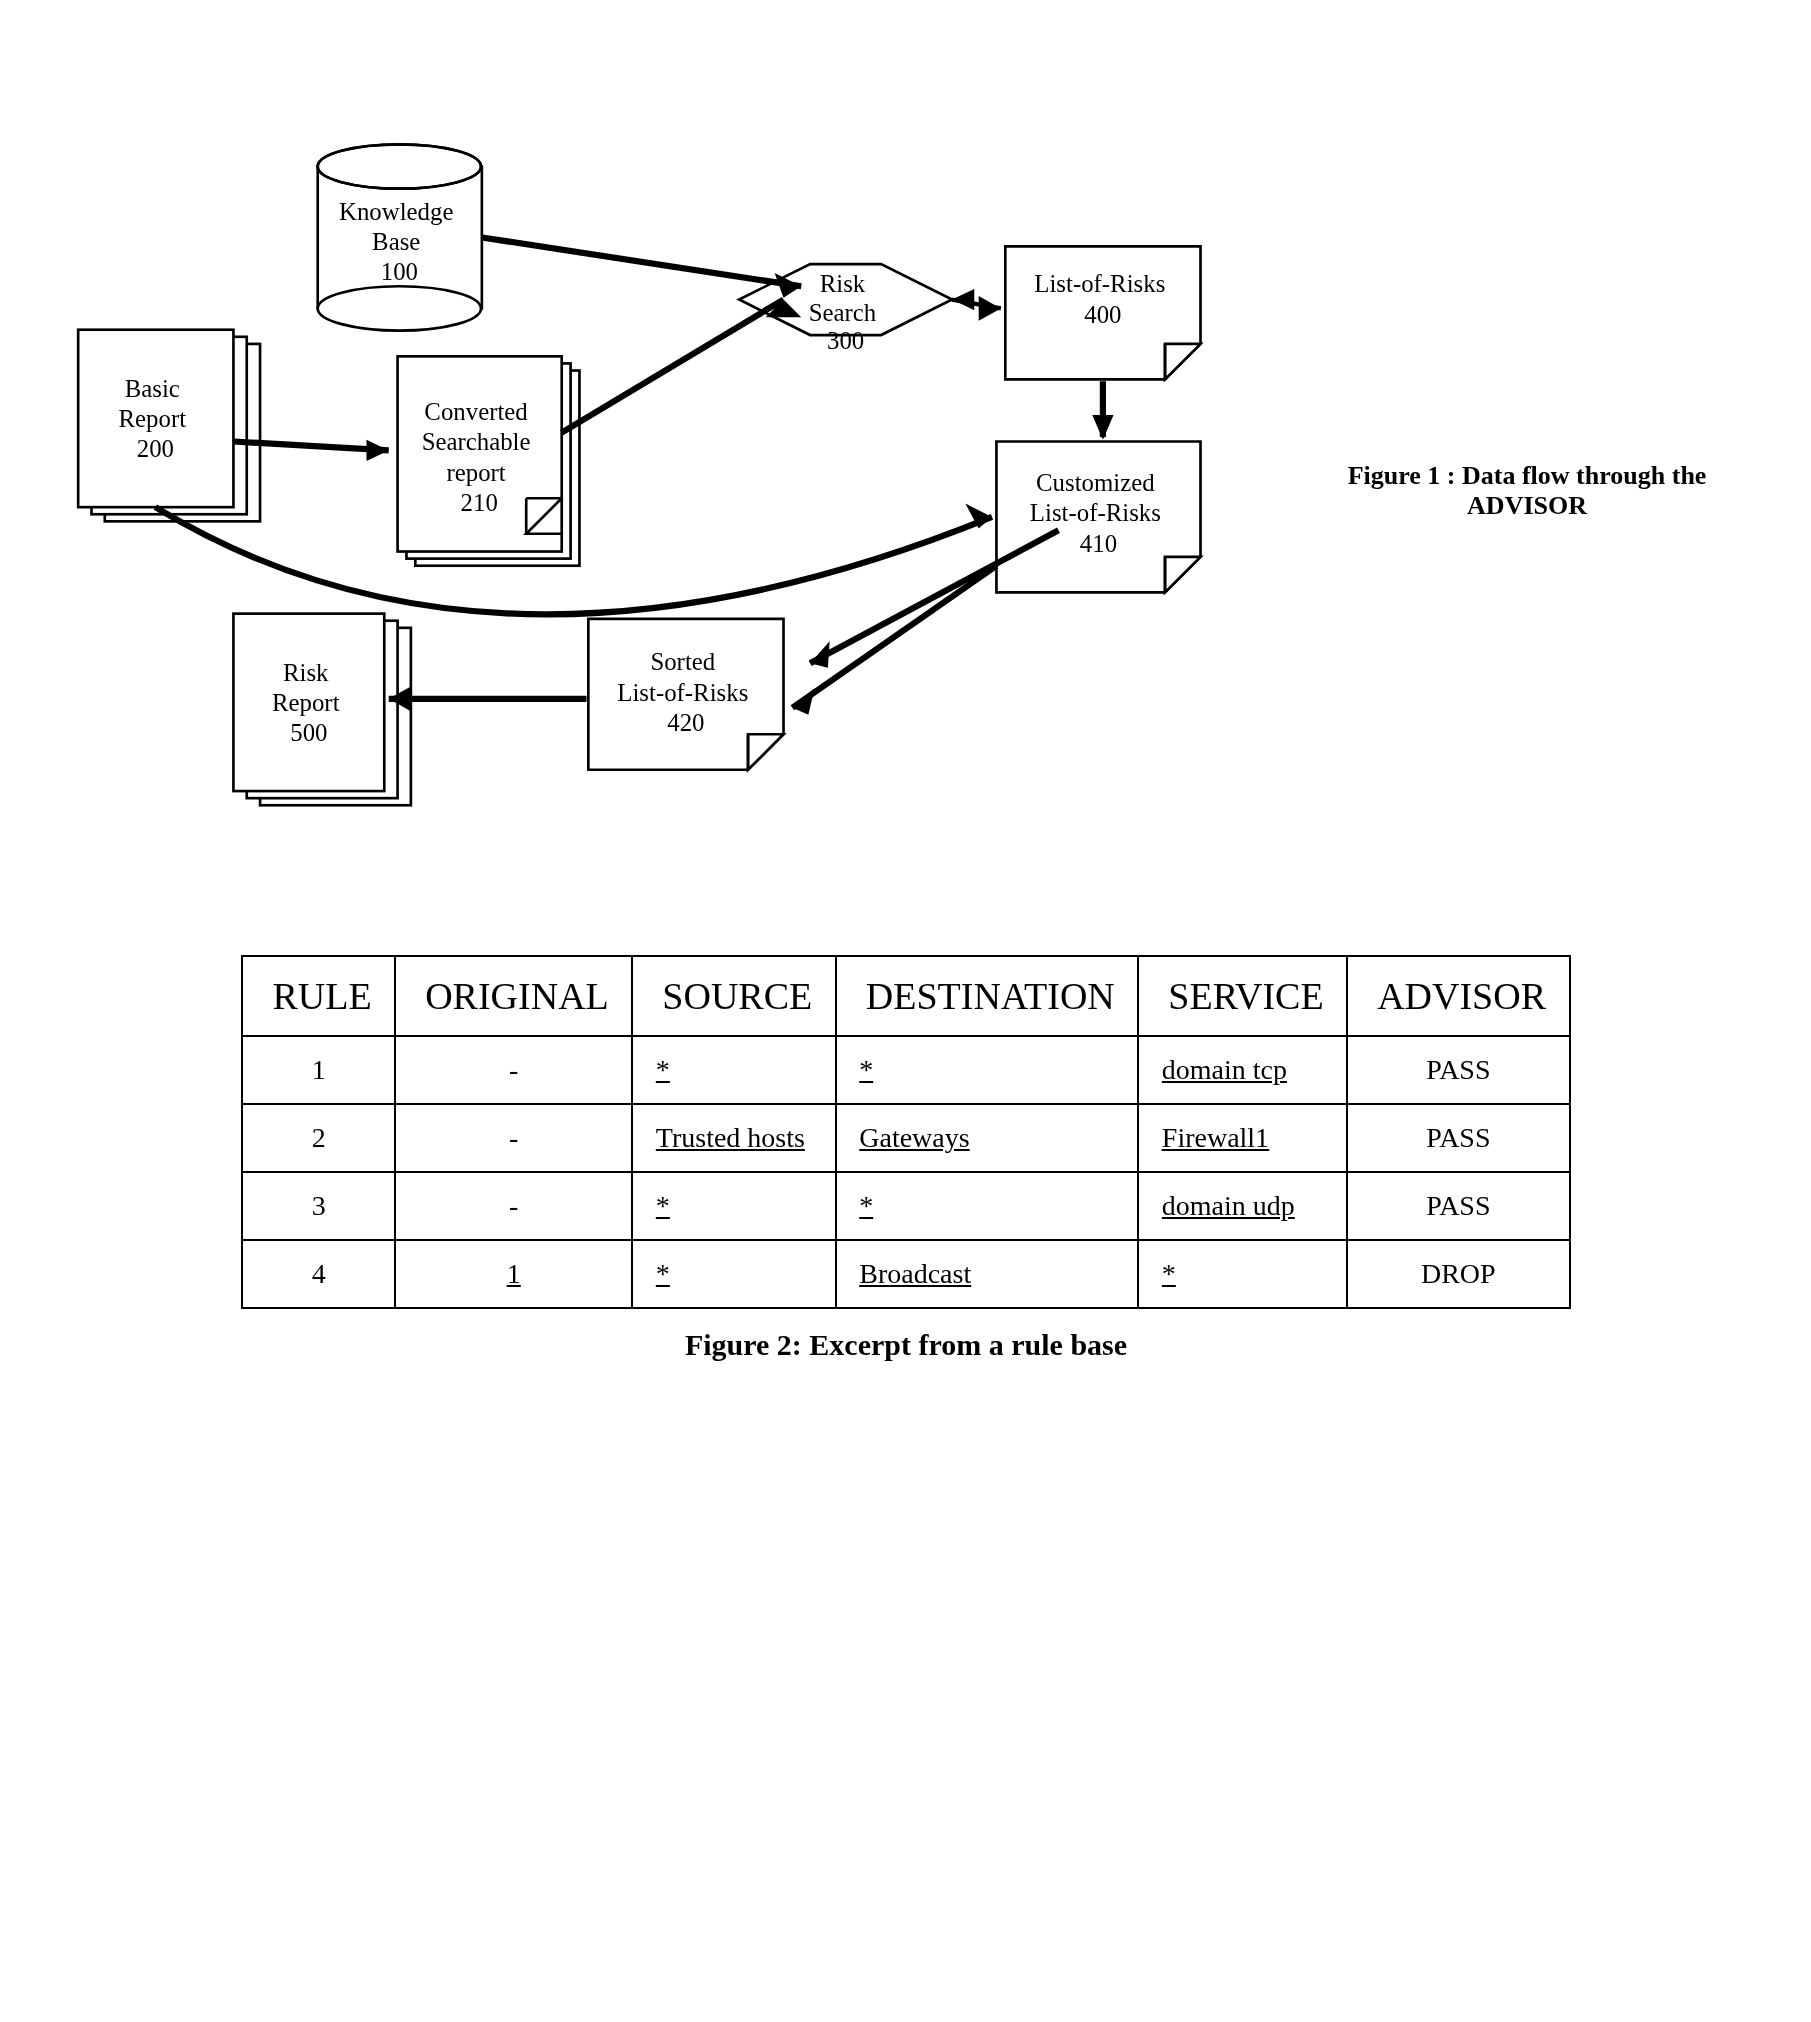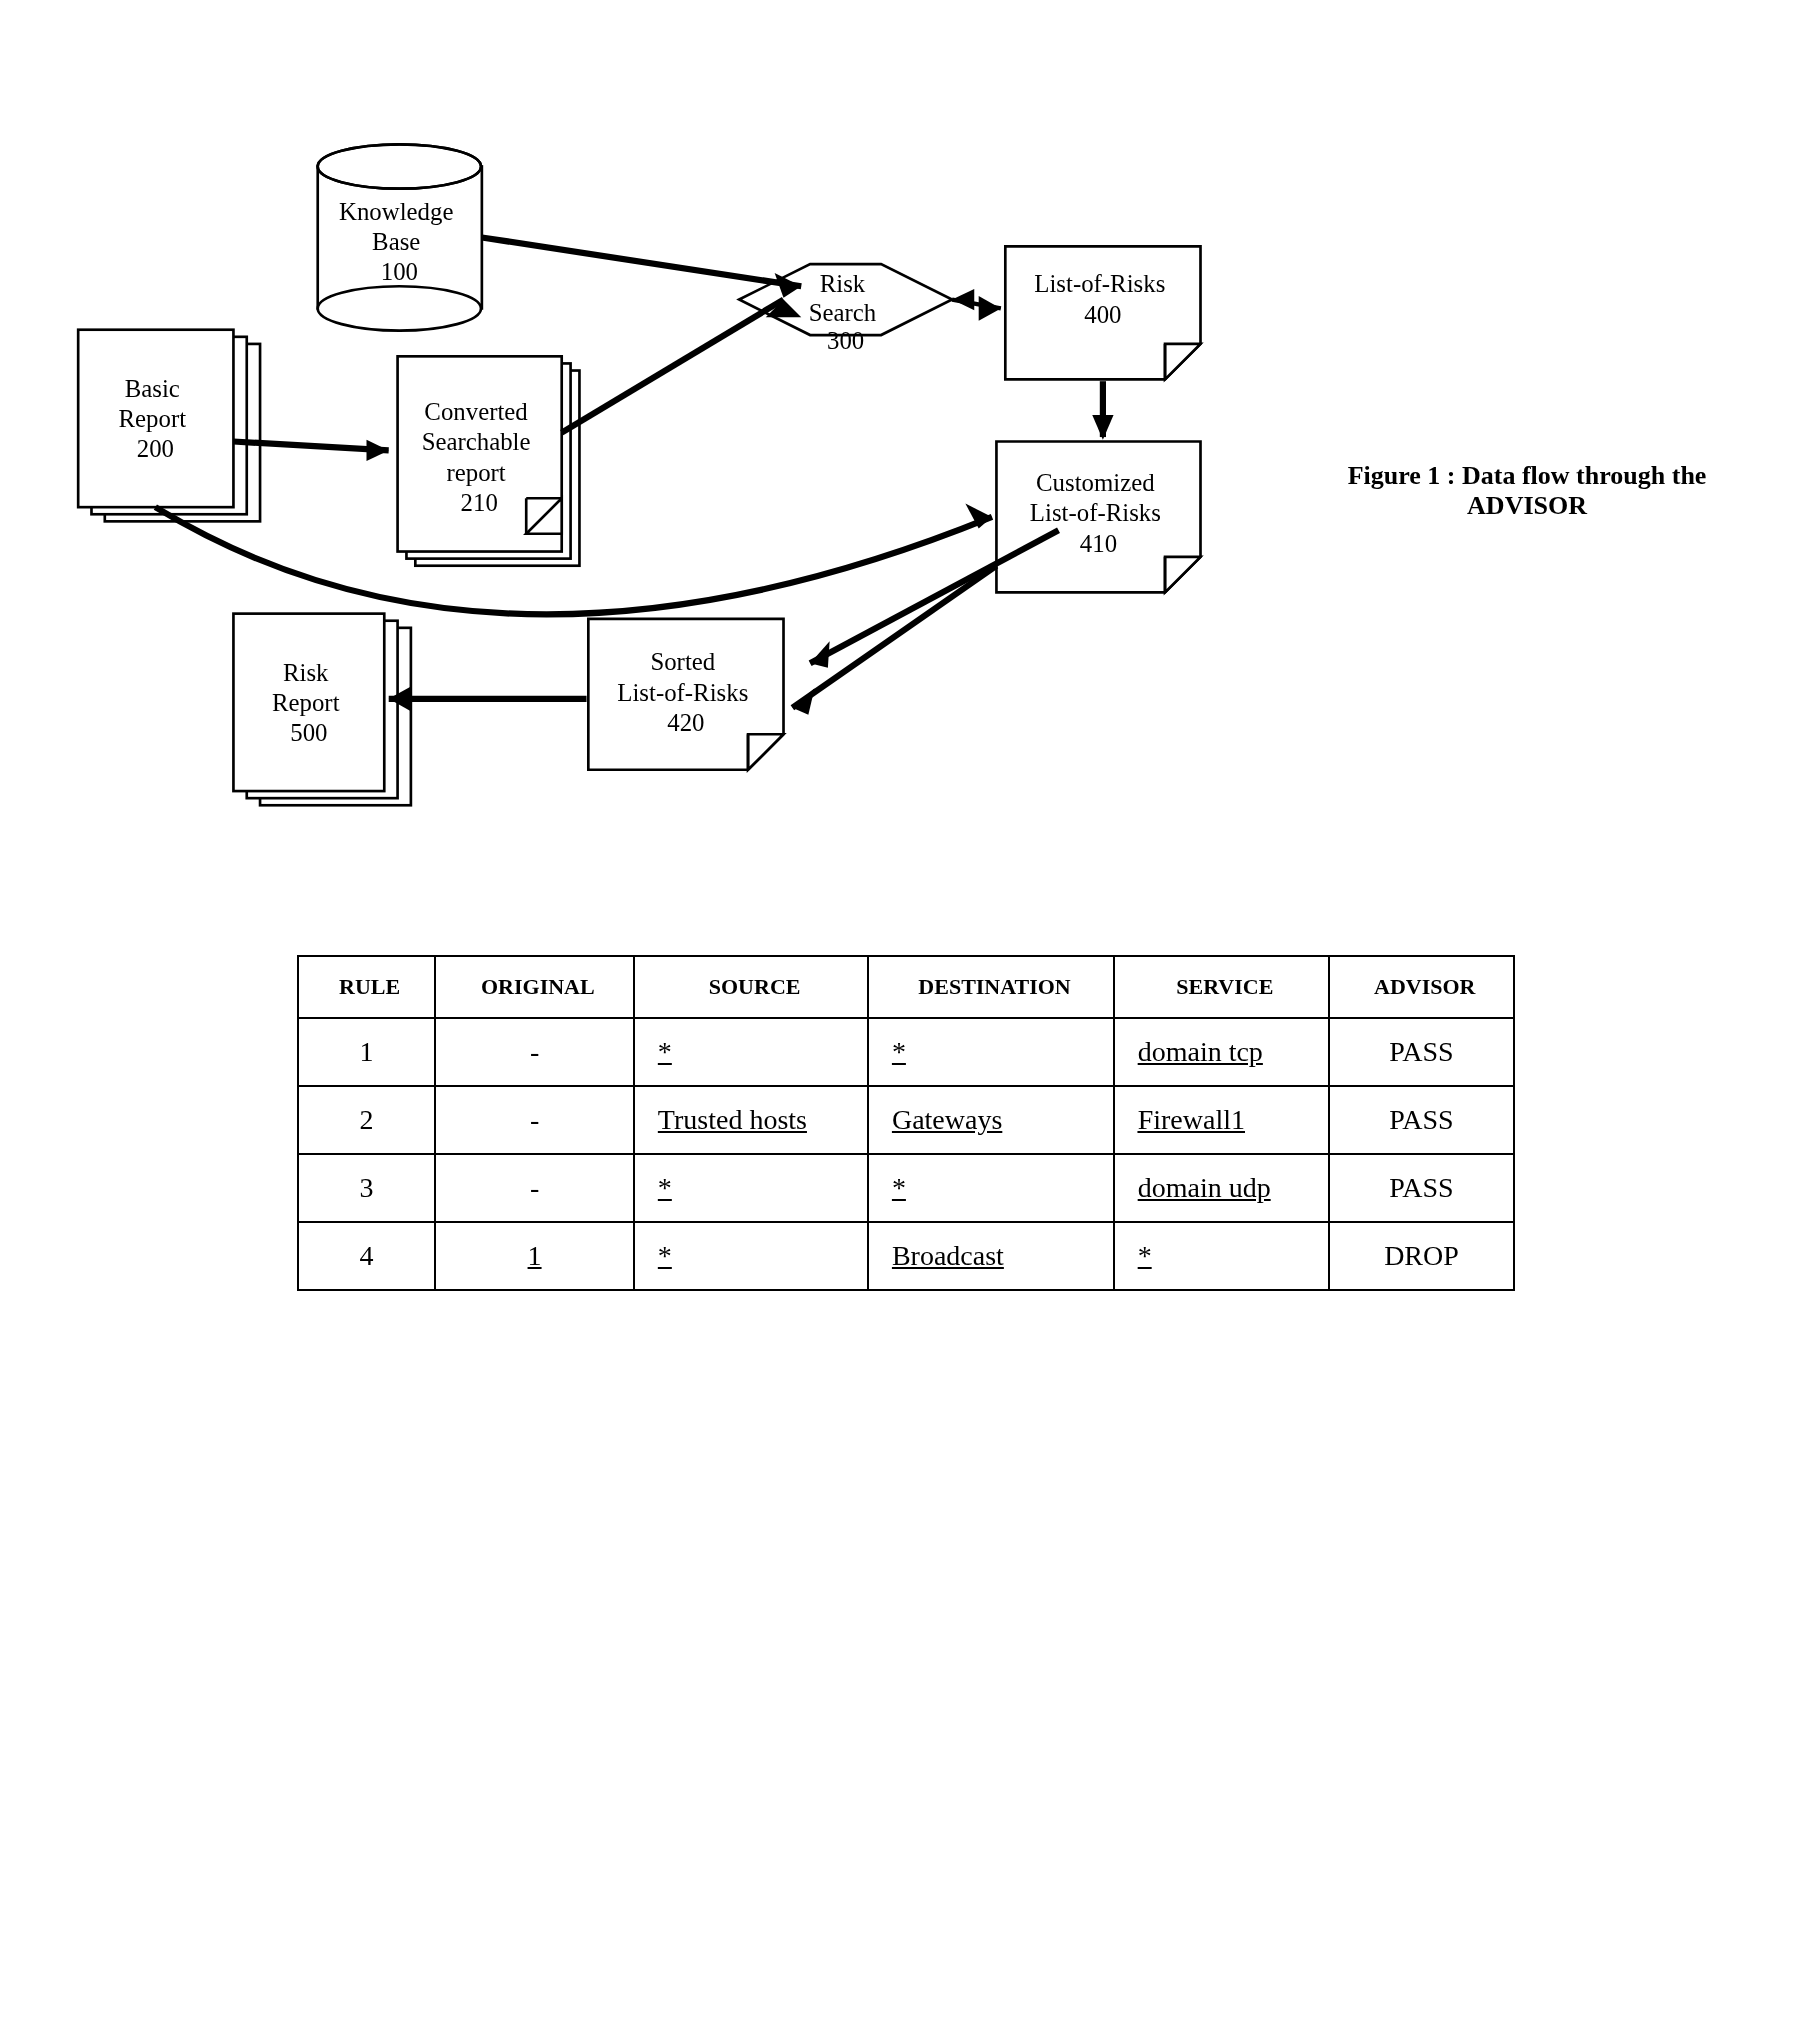"RULE" .rule-table th { font-size: 22px -> 38px; font-weight: bold -> normal }
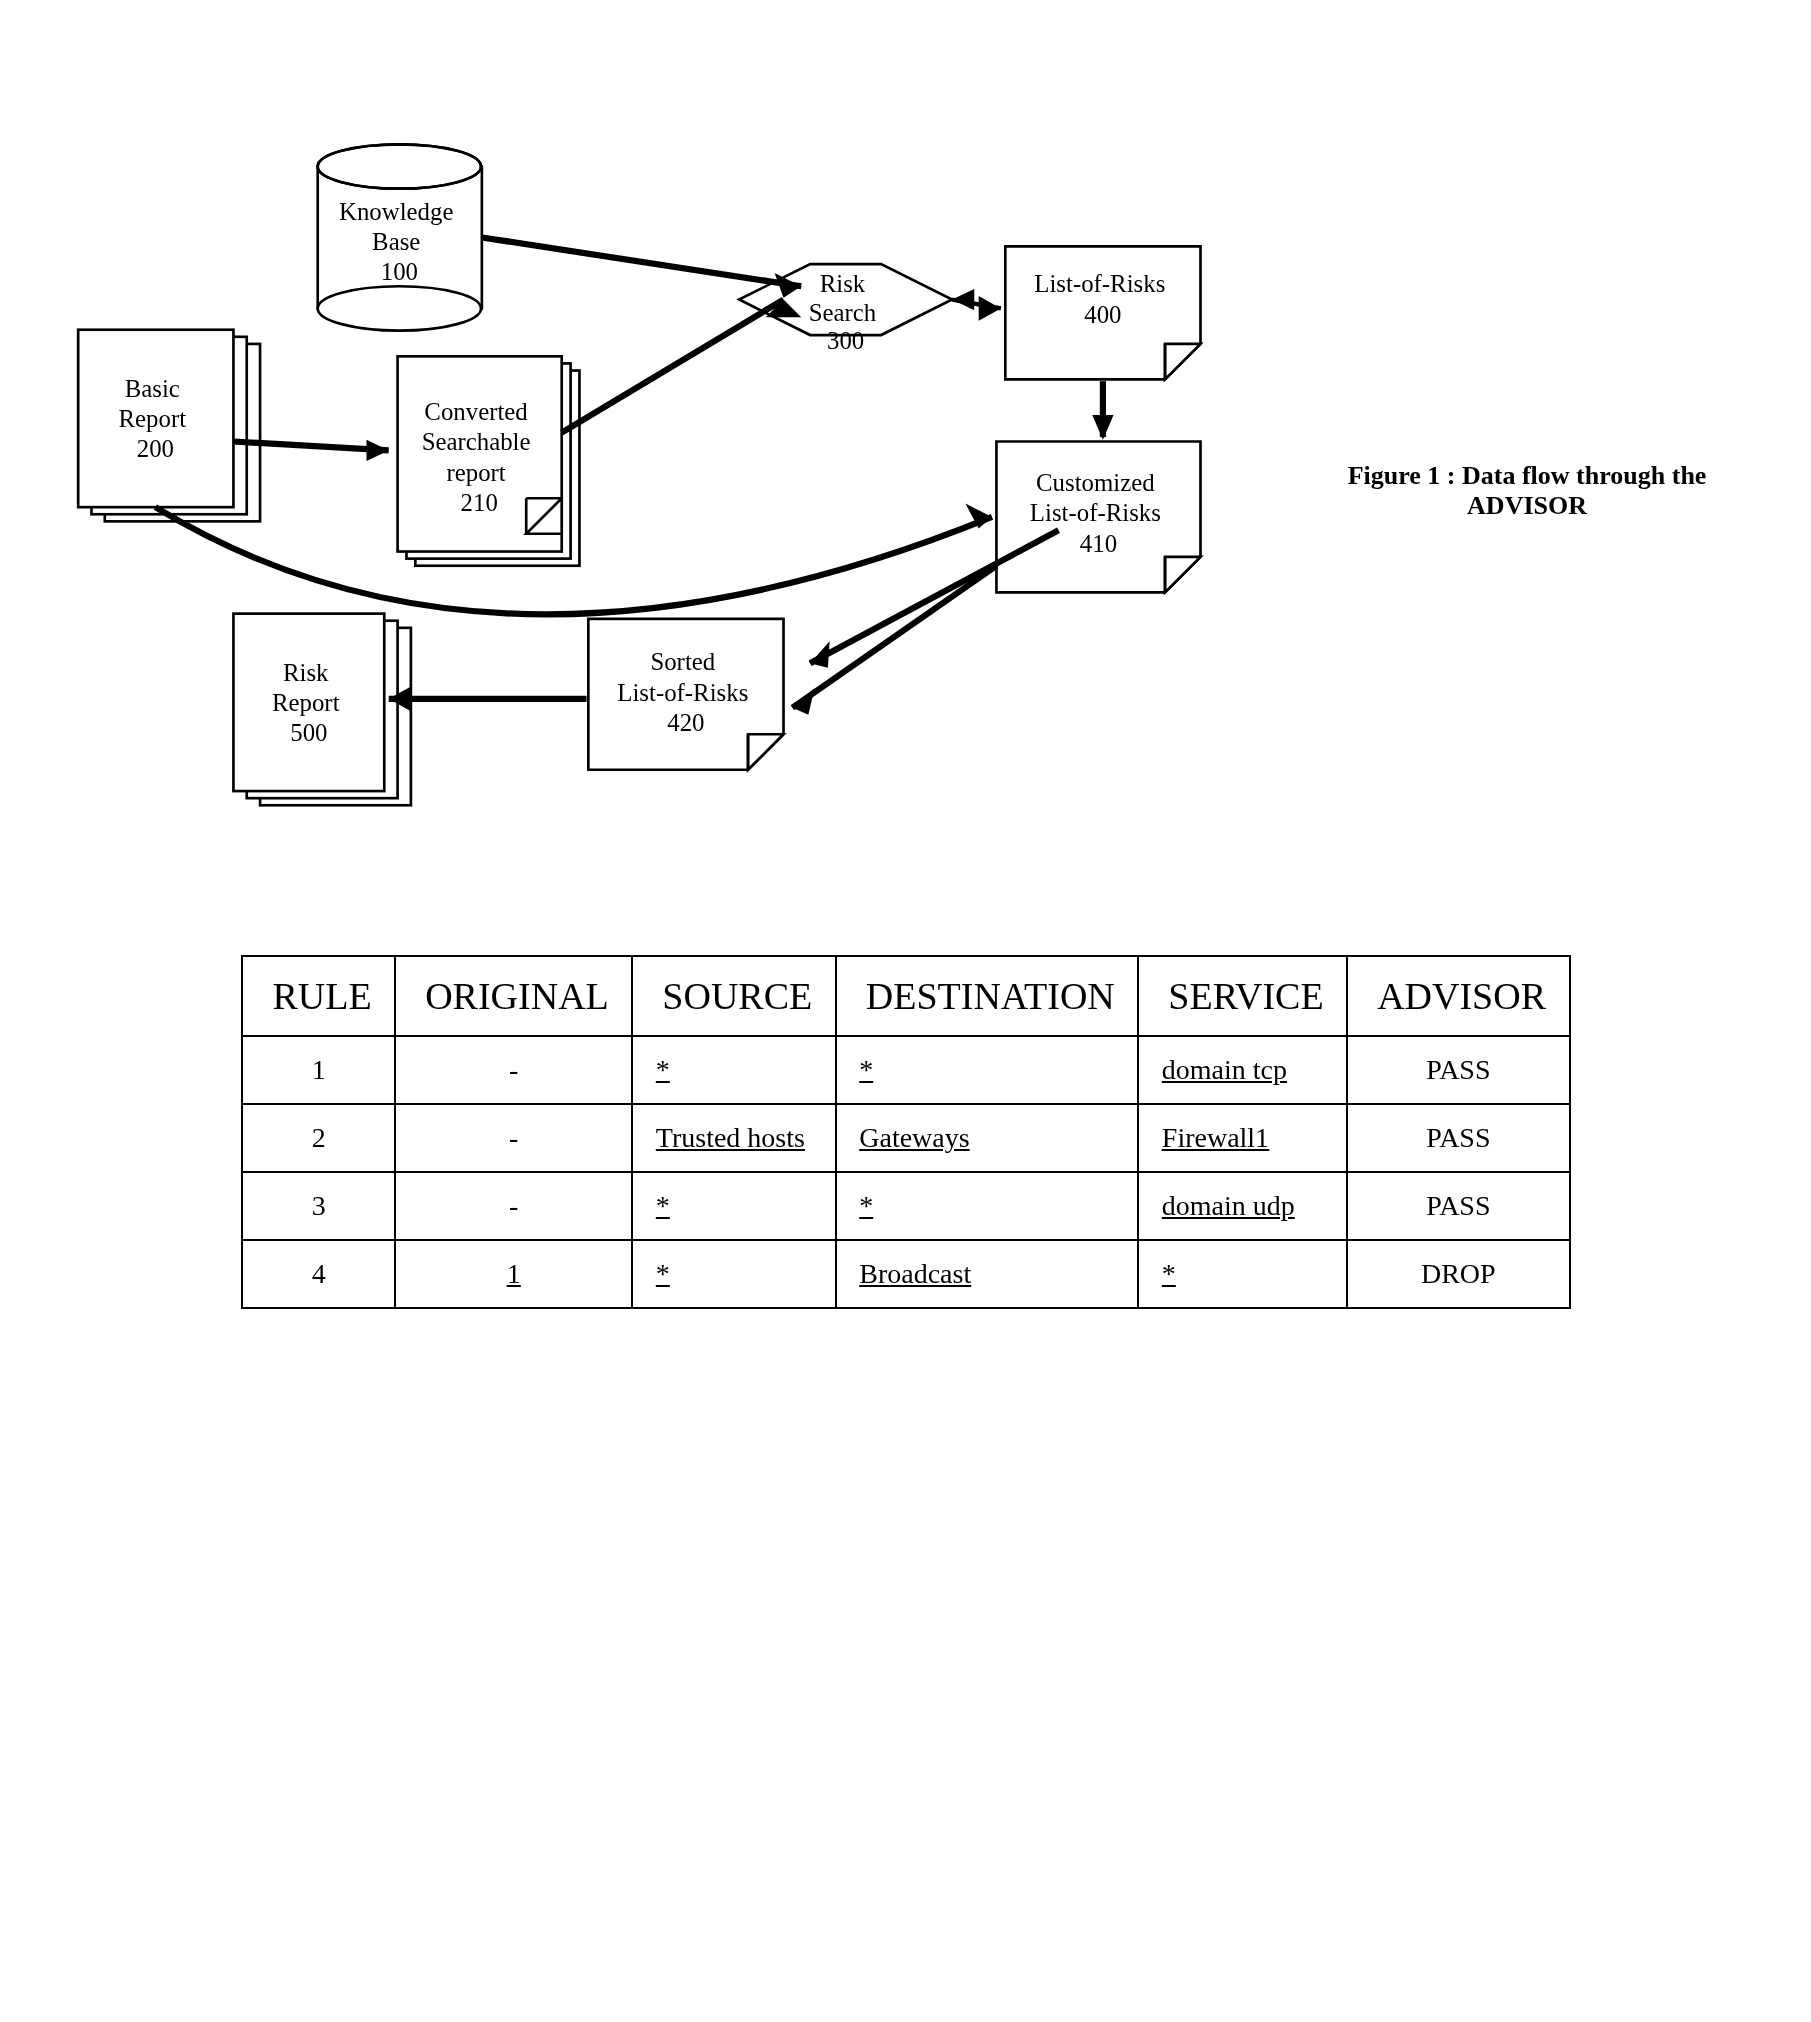"Figure 2: Excerpt from a" p.figure2-caption { html: none -> <p>Figure 2: Excerpt from a rule base</p> }
